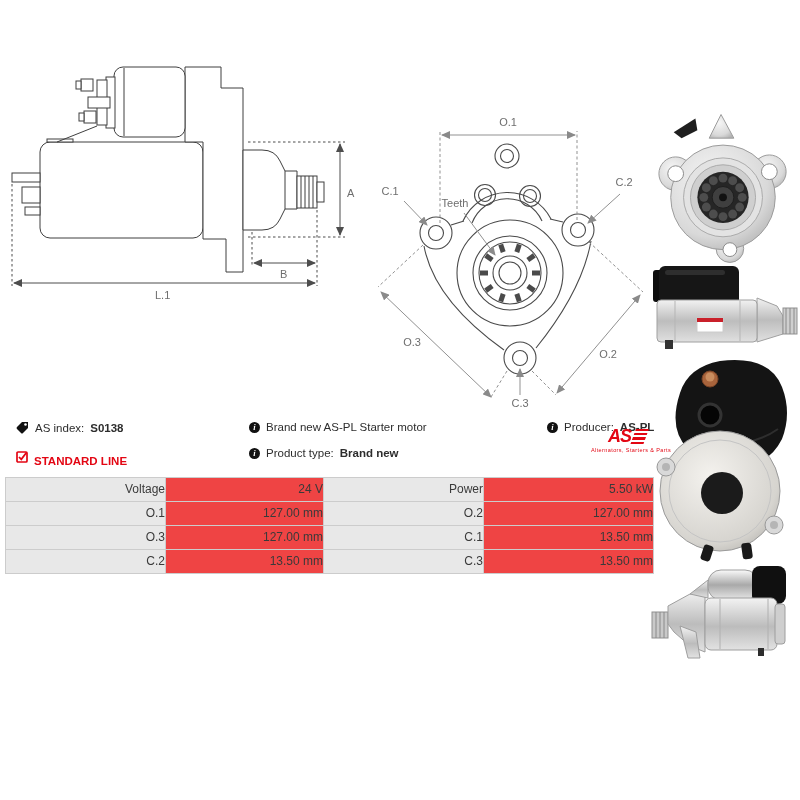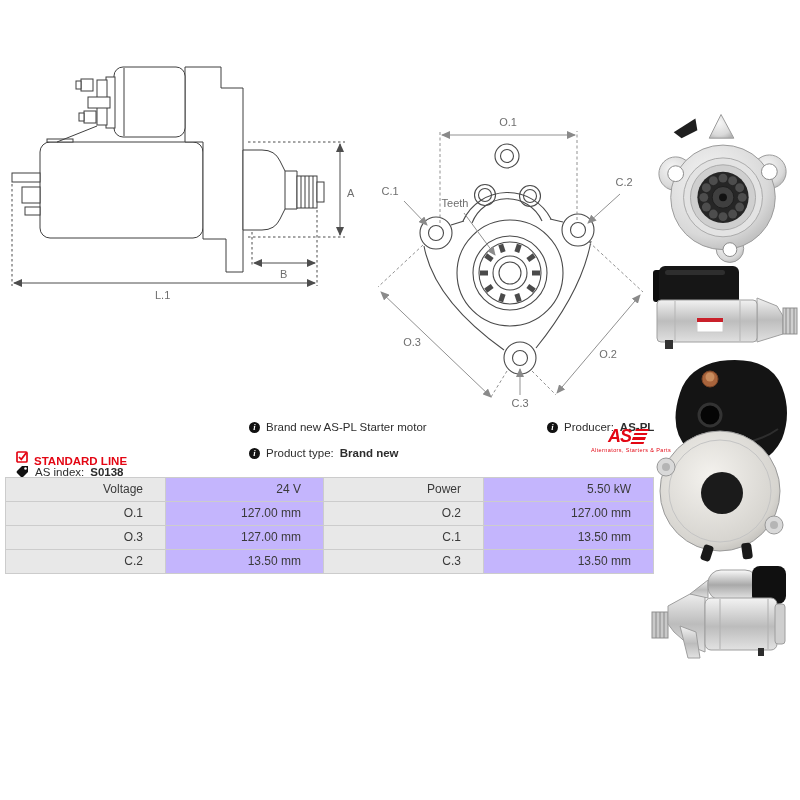"AS index:" #item-as-index { margin-top: 44px -> none }
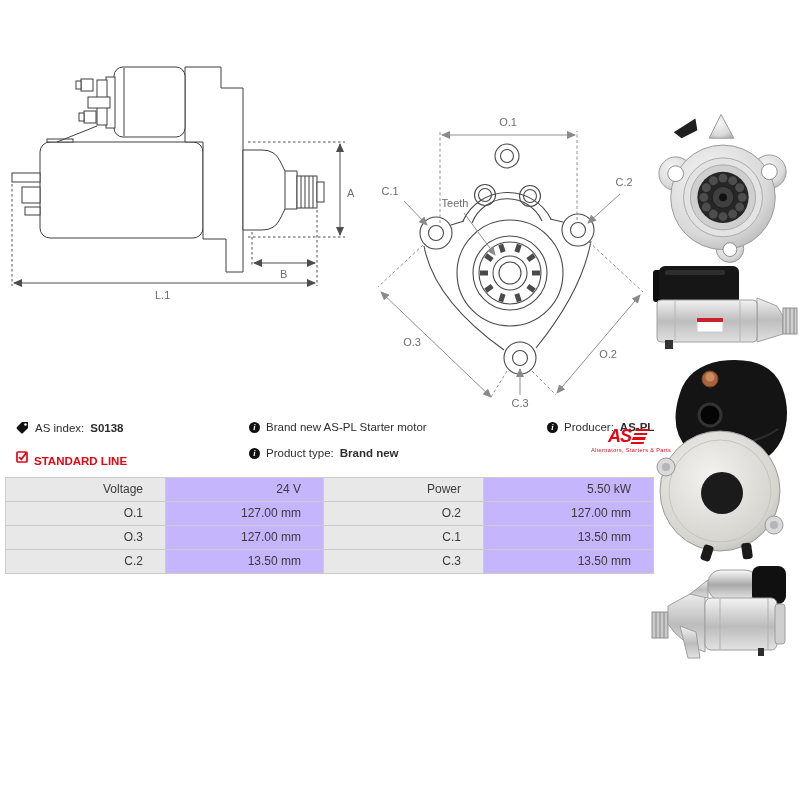"Voltage" .spec-table td { padding: 4px 22px -> 4px 0 }
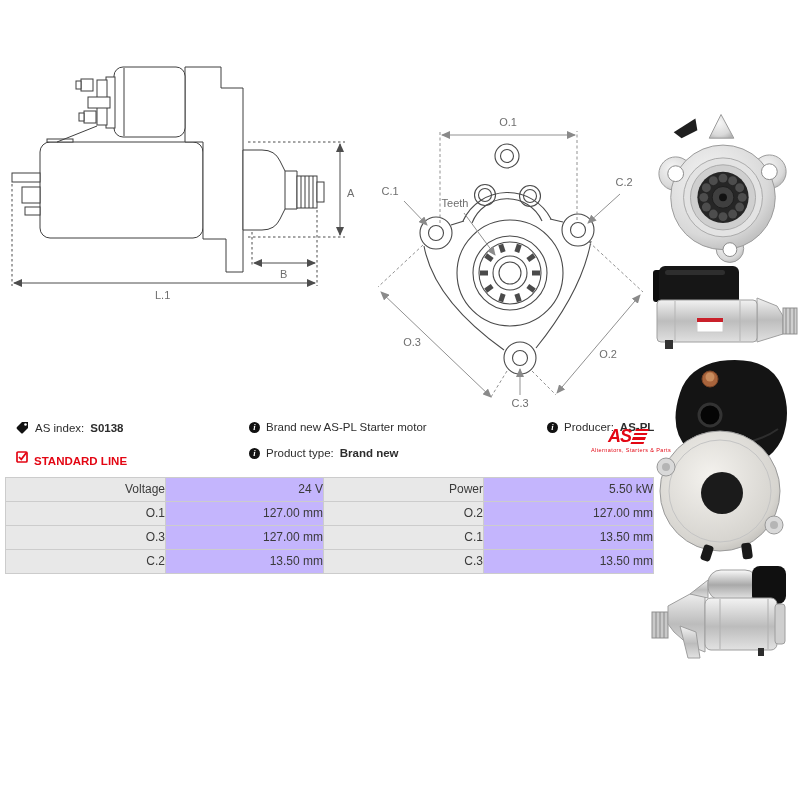"24 V" .spec-table td.val { background: #c4b5fd -> #ef4444 }
